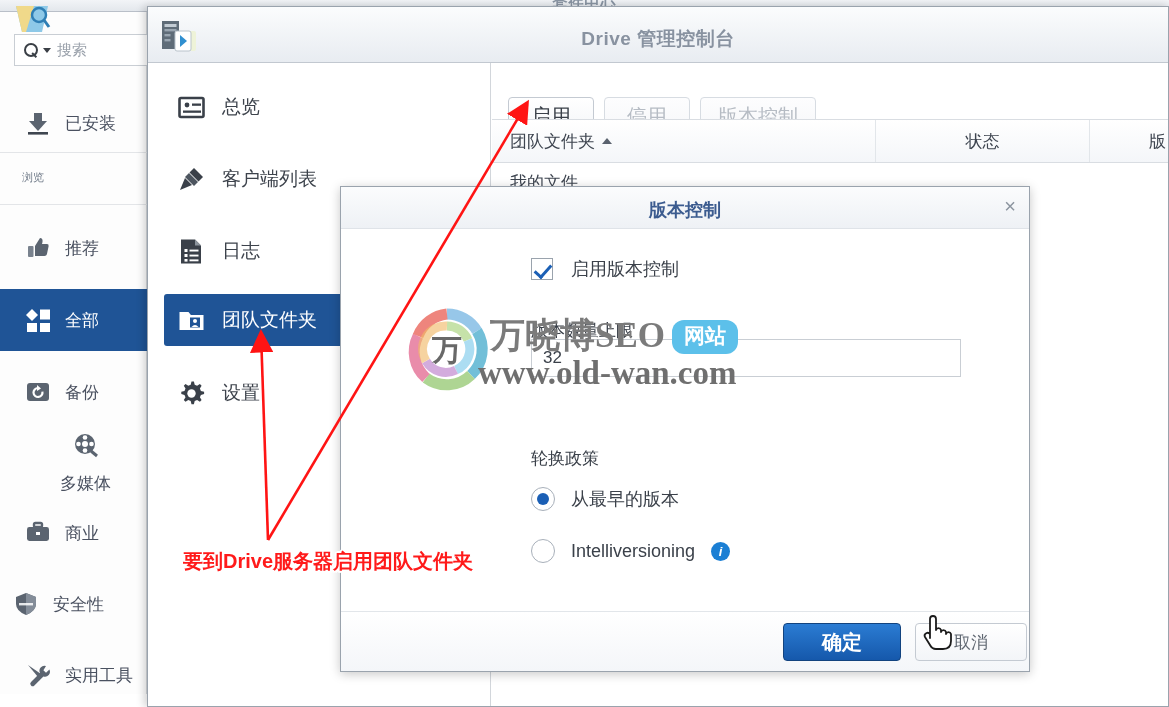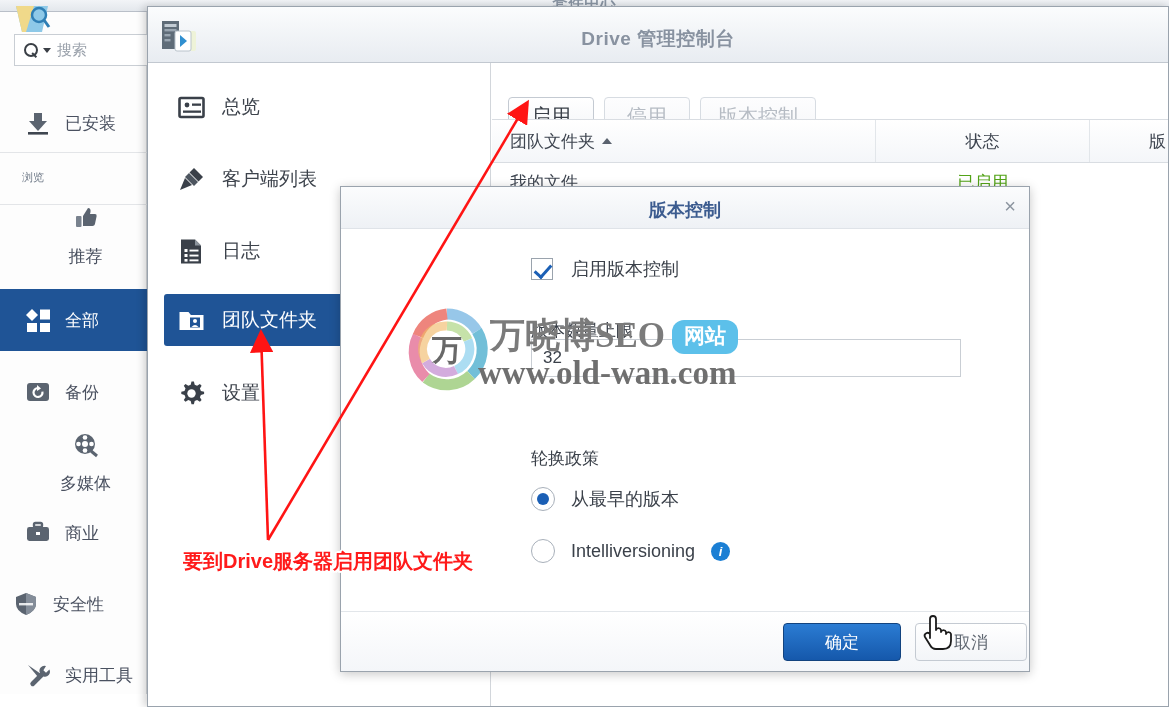"已启用" div.td { html: <div>已启用</div> -> none }
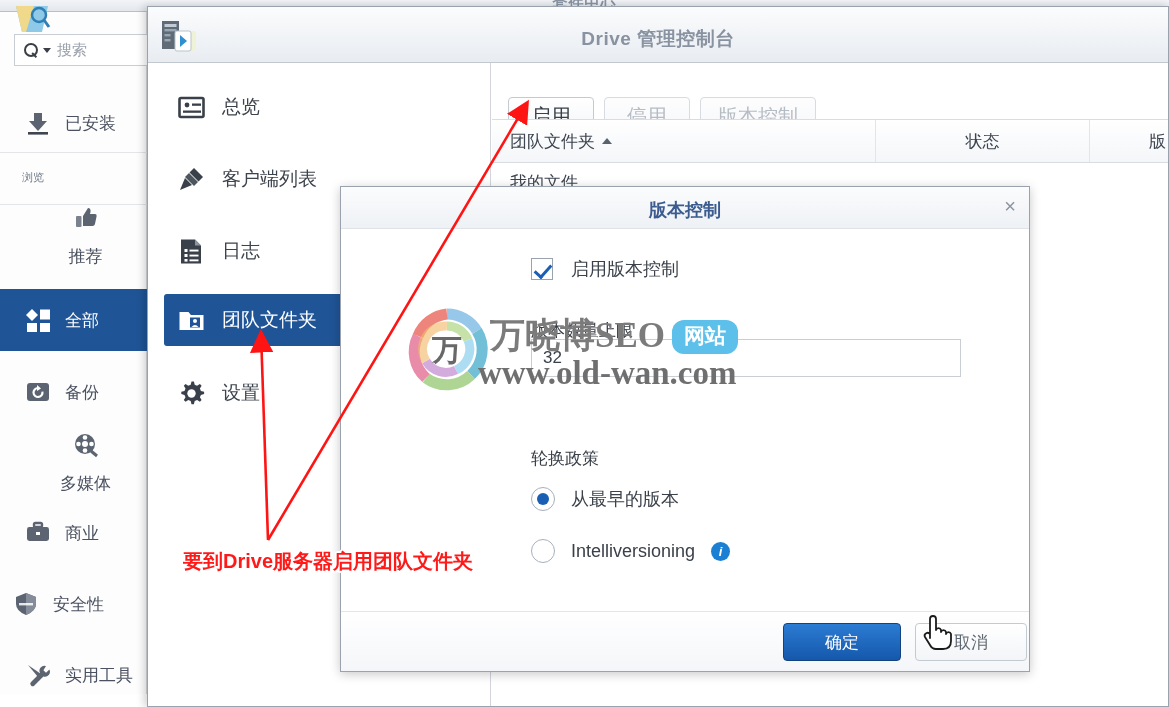"推荐" div.pkg-item { flex-direction: column -> none; top: 192px -> 205px }
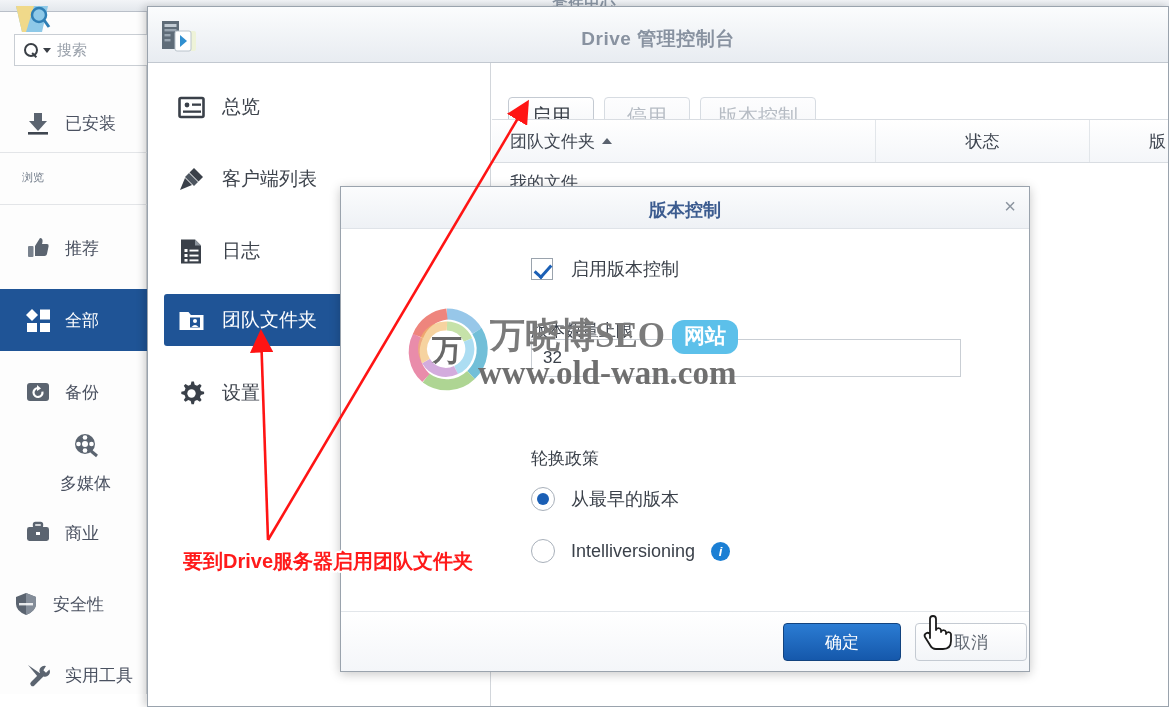"确定" .btn-primary { font-size: 17px -> 20px; font-weight: none -> bold }
